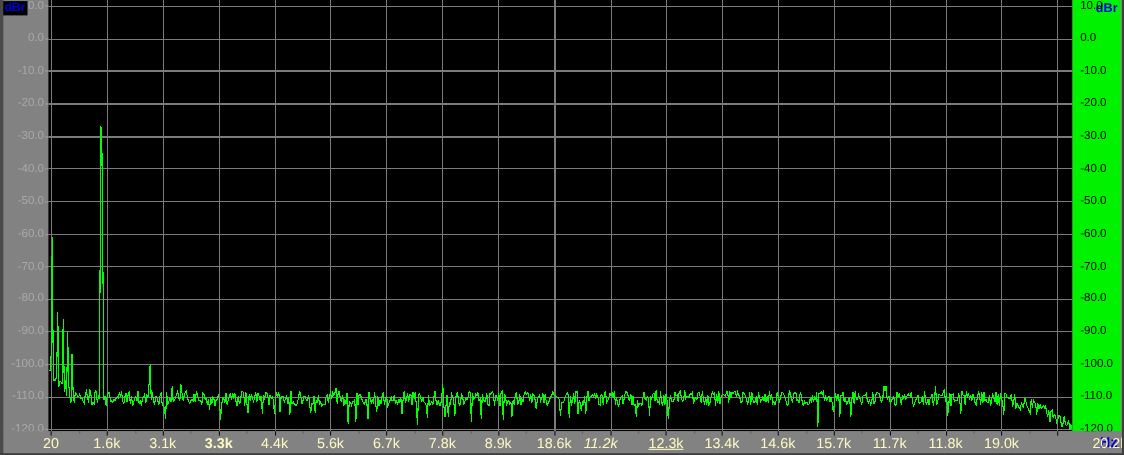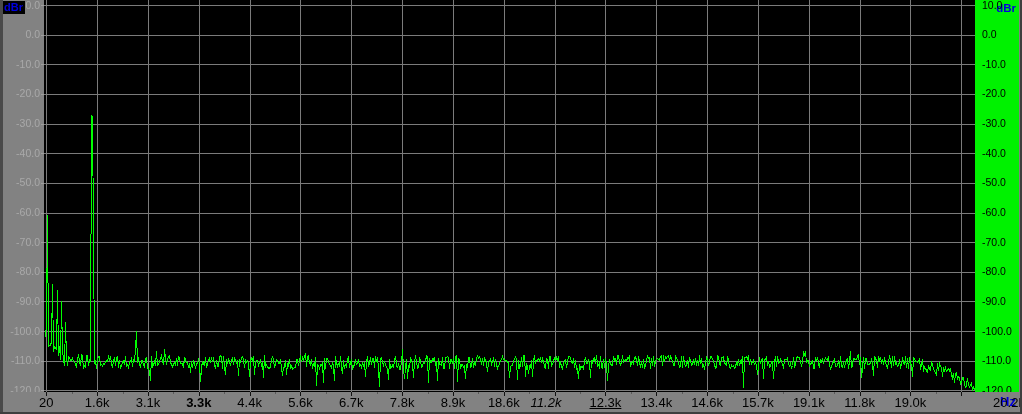"20" .xlab { color: #000000 -> #fef9c3 }
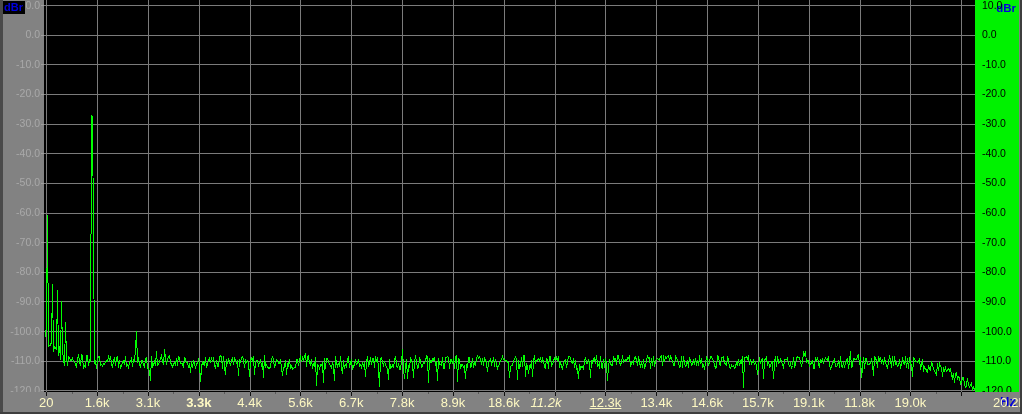"19.1k" span.xlab { text: 19.1k -> 11.7k }
